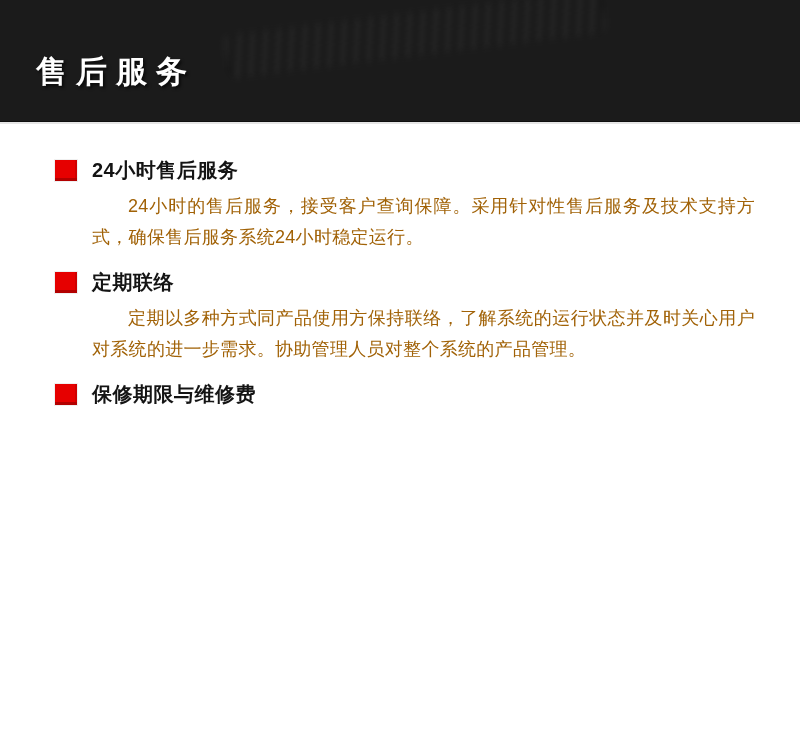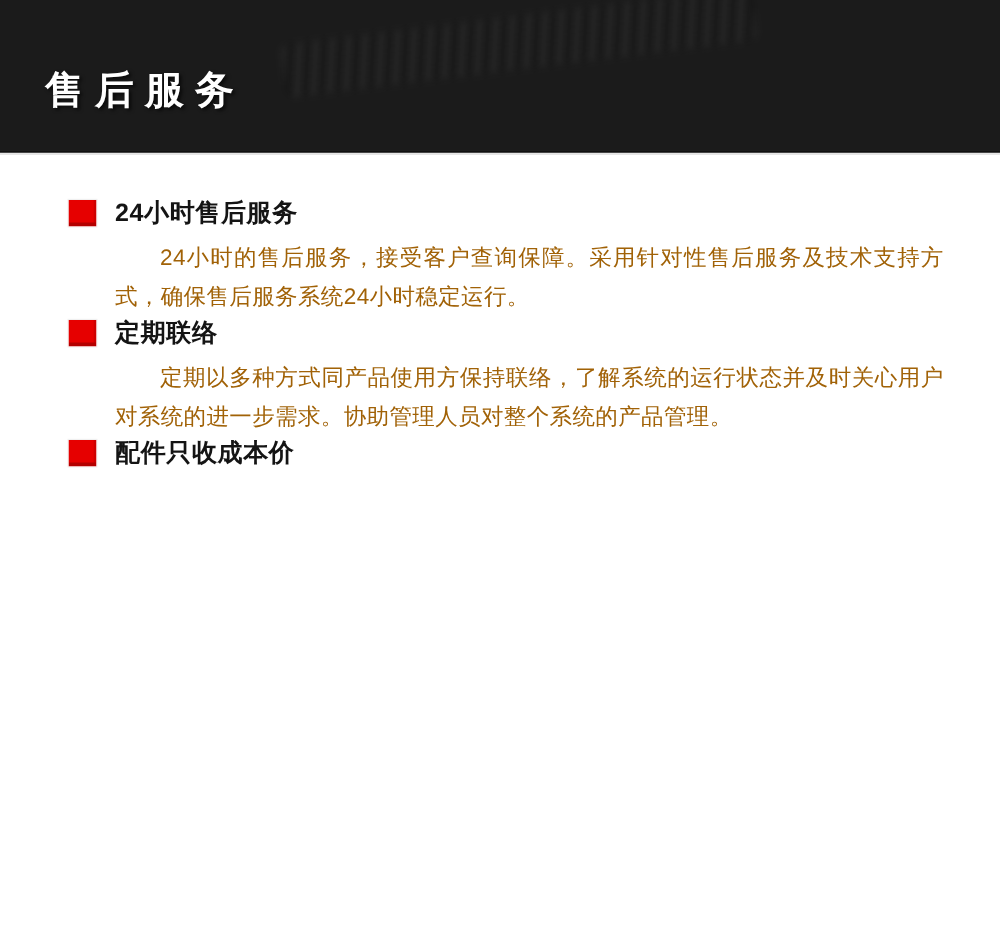"定期联络" .sec { margin-top: 2px -> 18px }
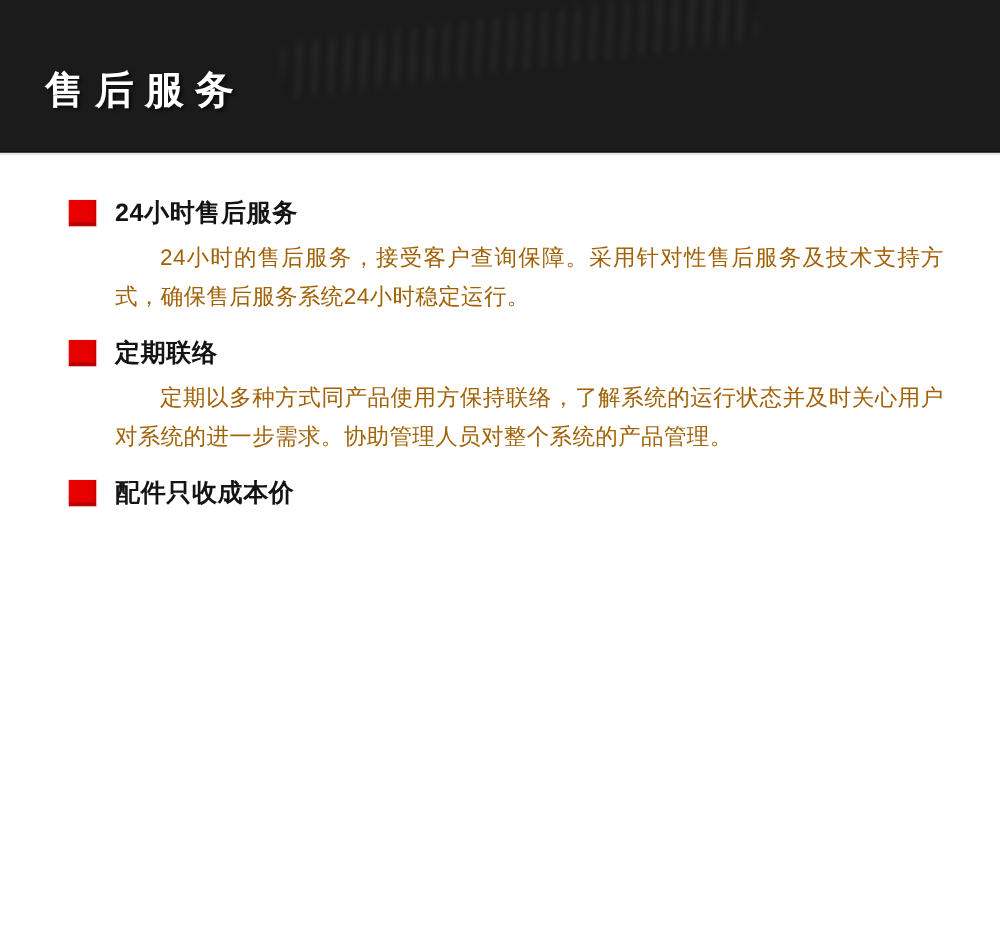"配件只收成本价" h2.sec-title { text: 配件只收成本价 -> 保修期限与维修费 }
